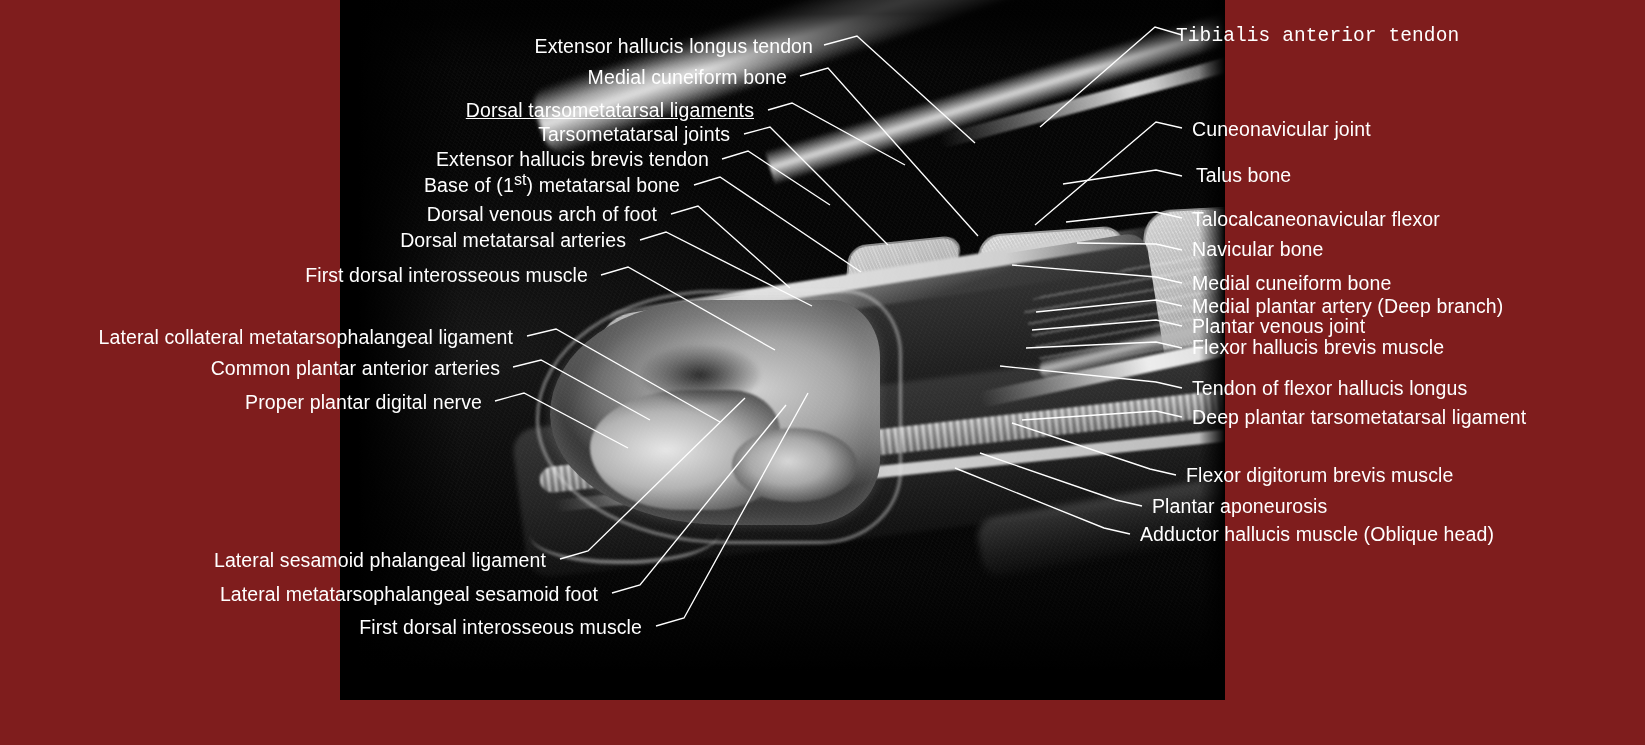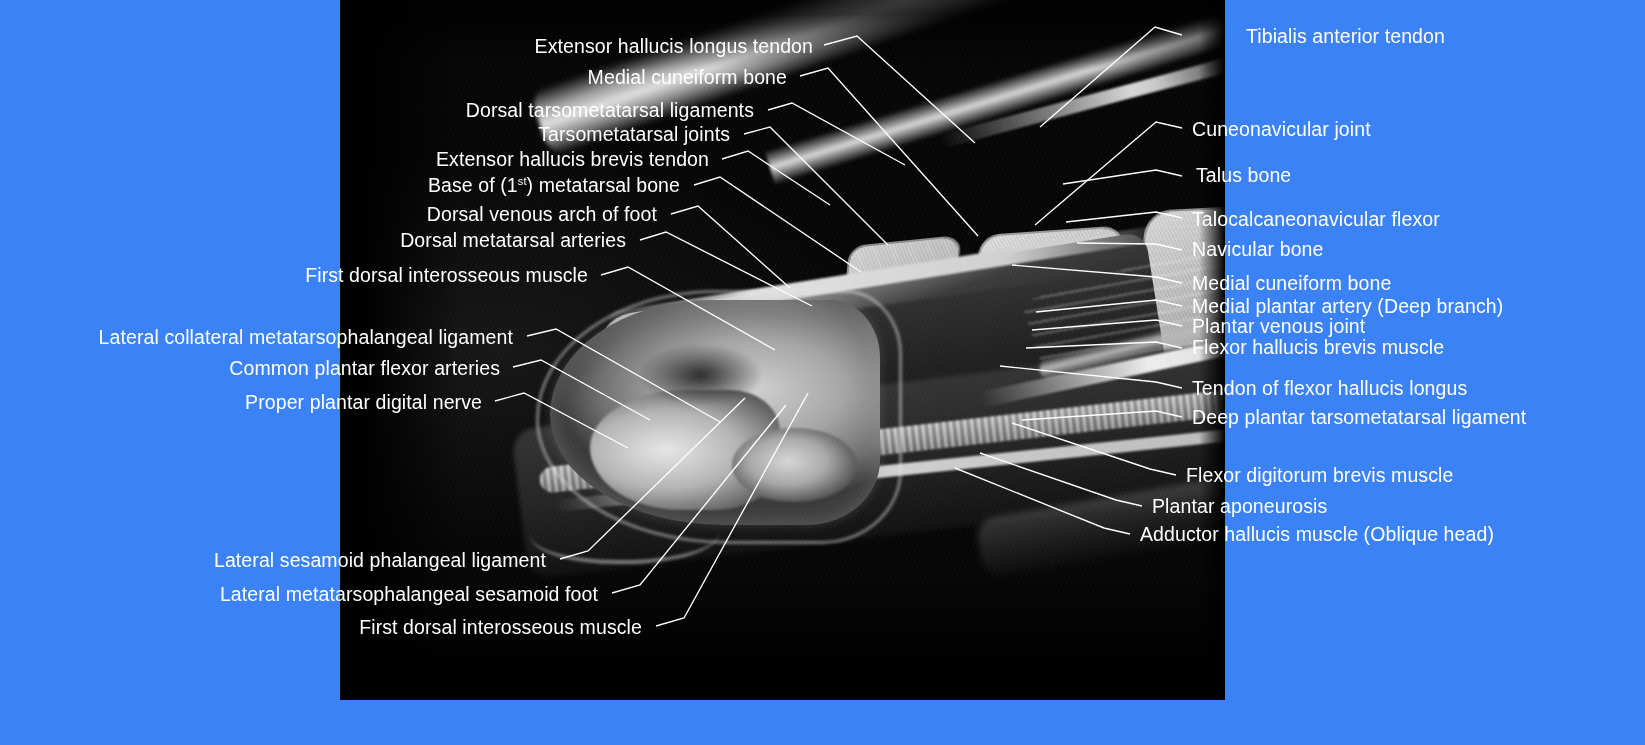"Extensor hallucis longus tendon" #stage { background: #3b82f6 -> #7f1d1d }
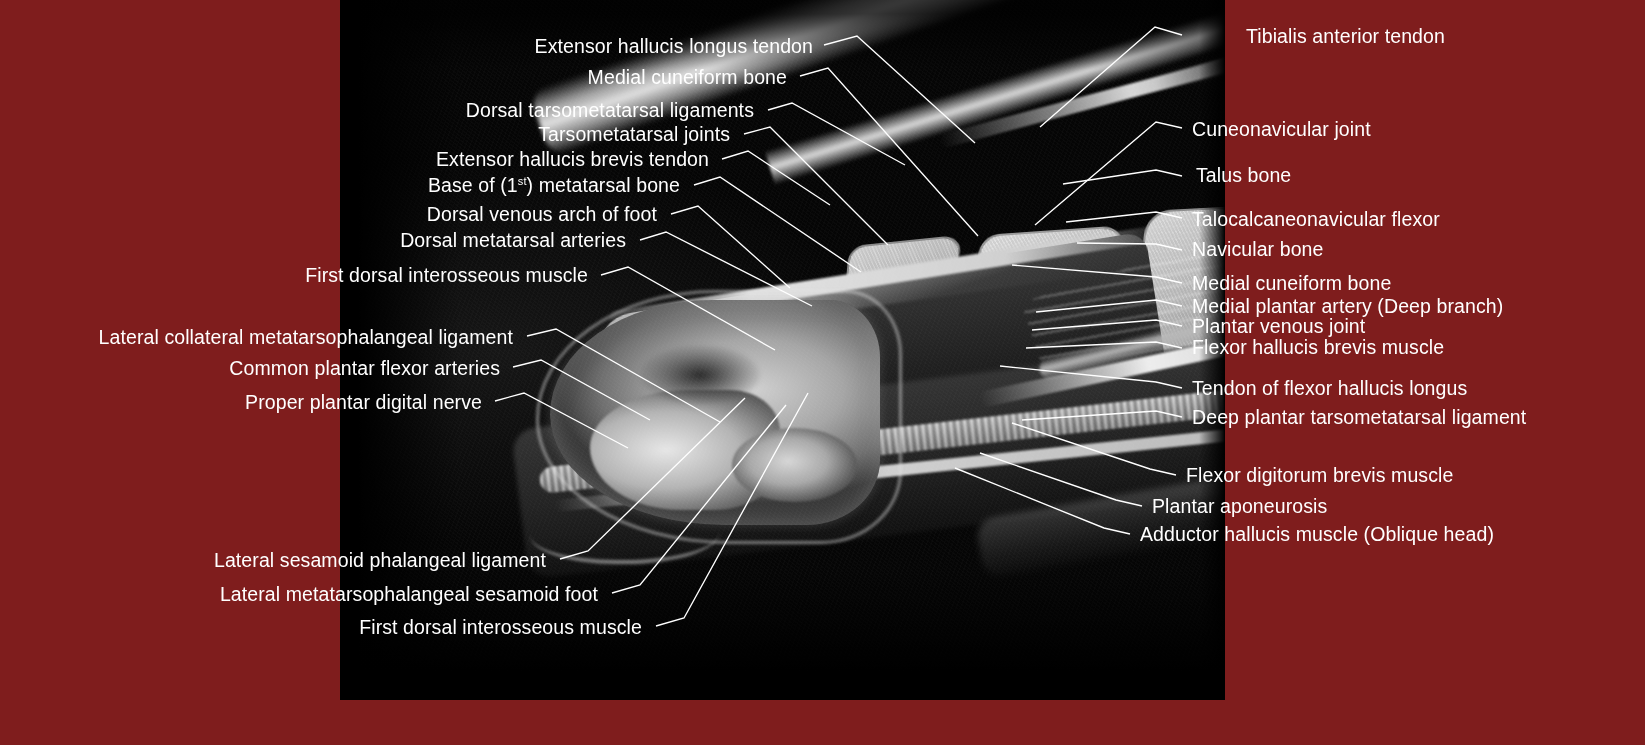"Tibialis anterior tendon" div.label { font-family: none -> Liberation Mono, monospace; left: 1246px -> 1176px }
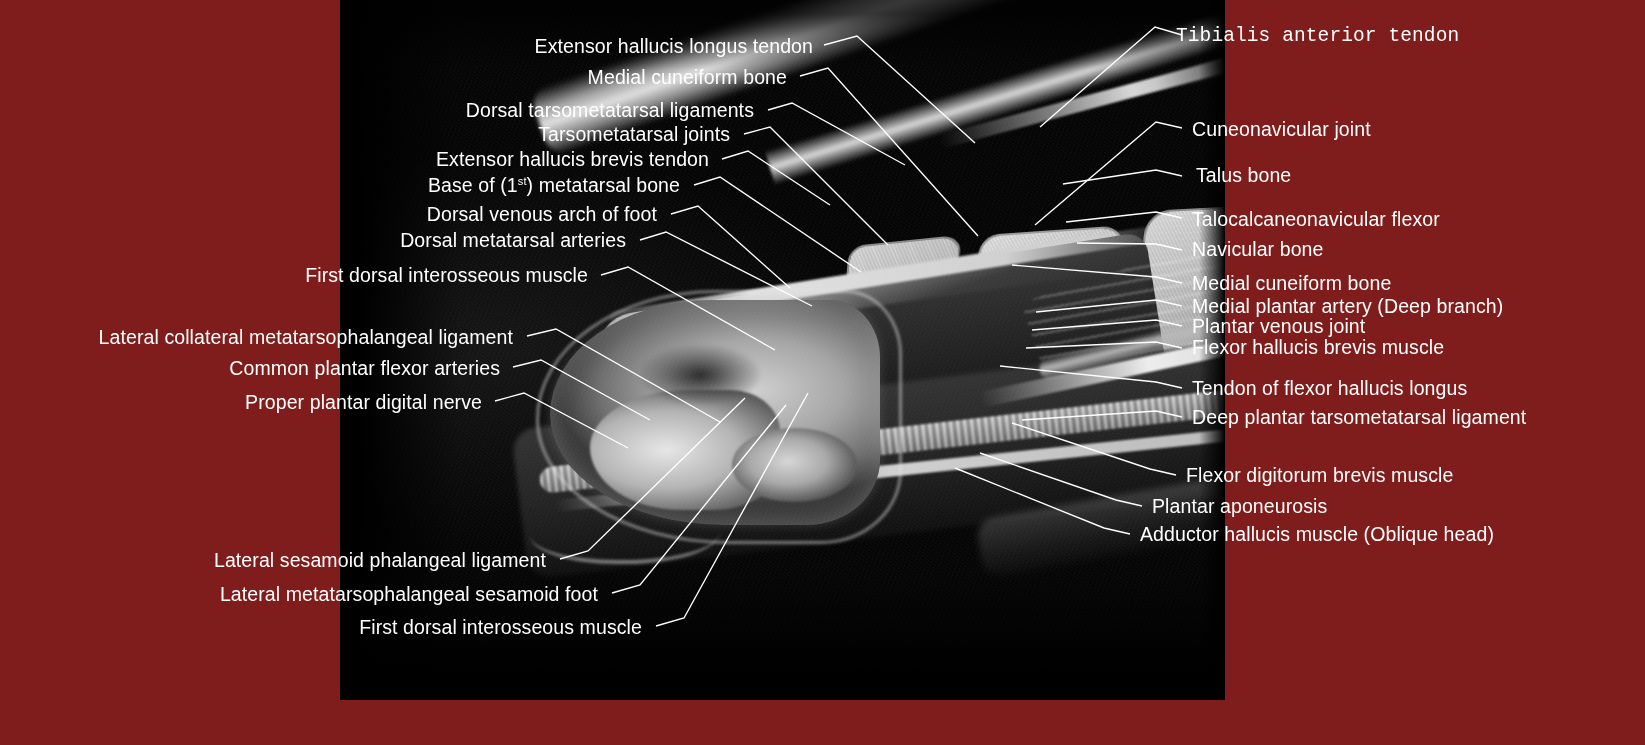"Dorsal tarsometatarsal ligaments" div.label { text-decoration: none -> underline }
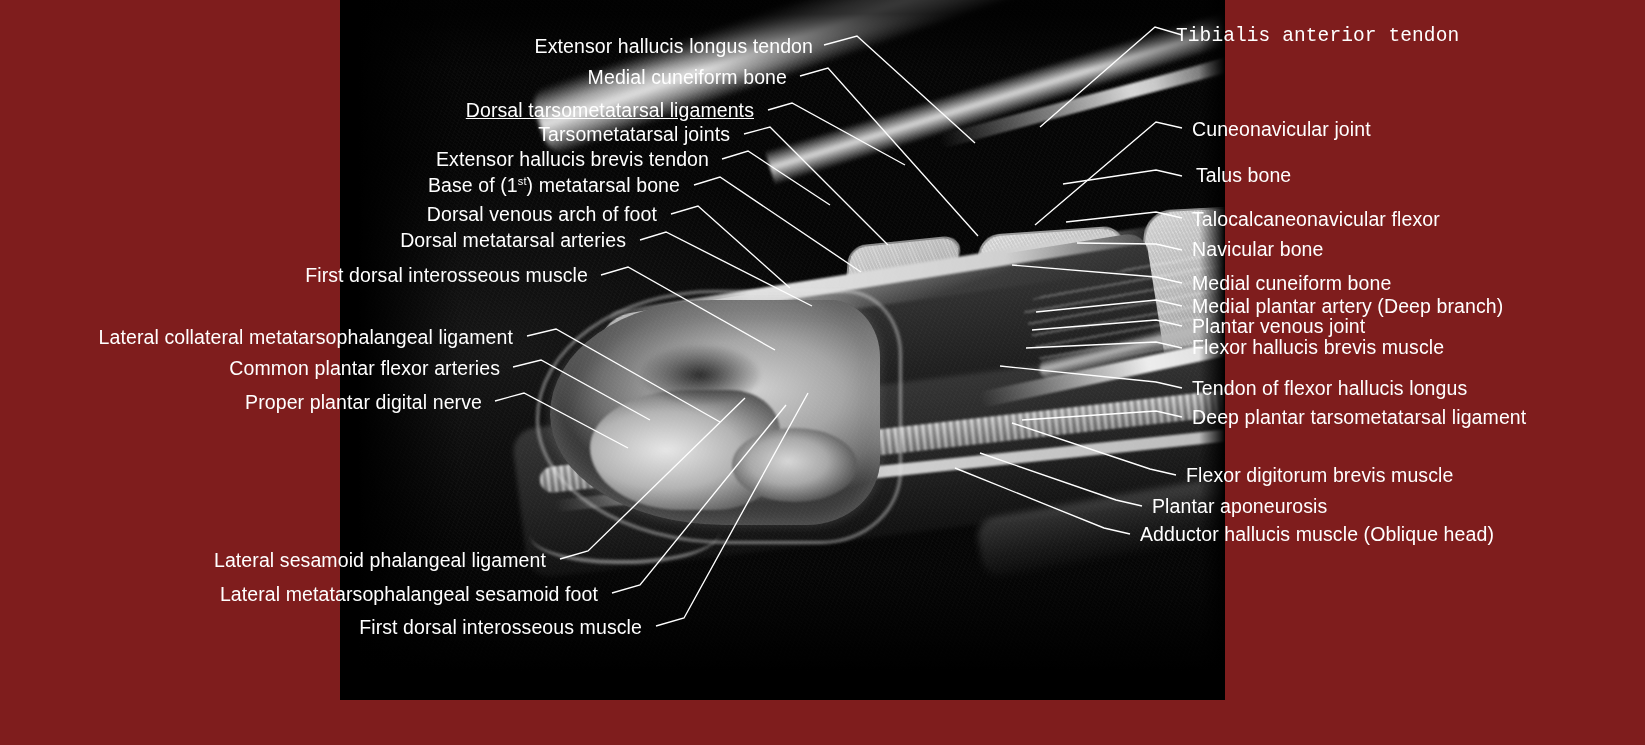"st" .label sup { font-size: 11px -> 16px }
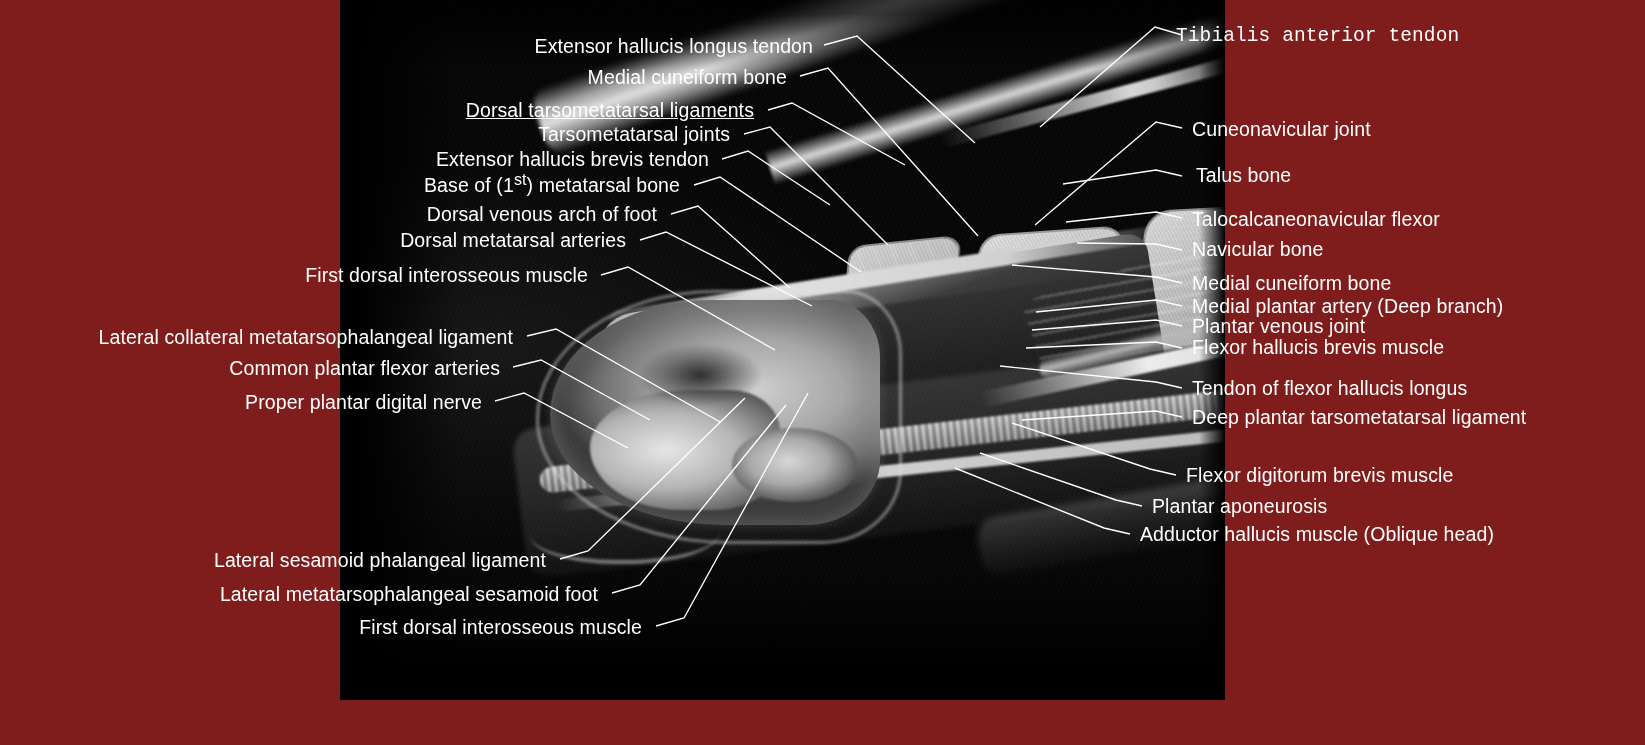"Common plantar flexor arteries" div.label { text: flexor -> anterior }
